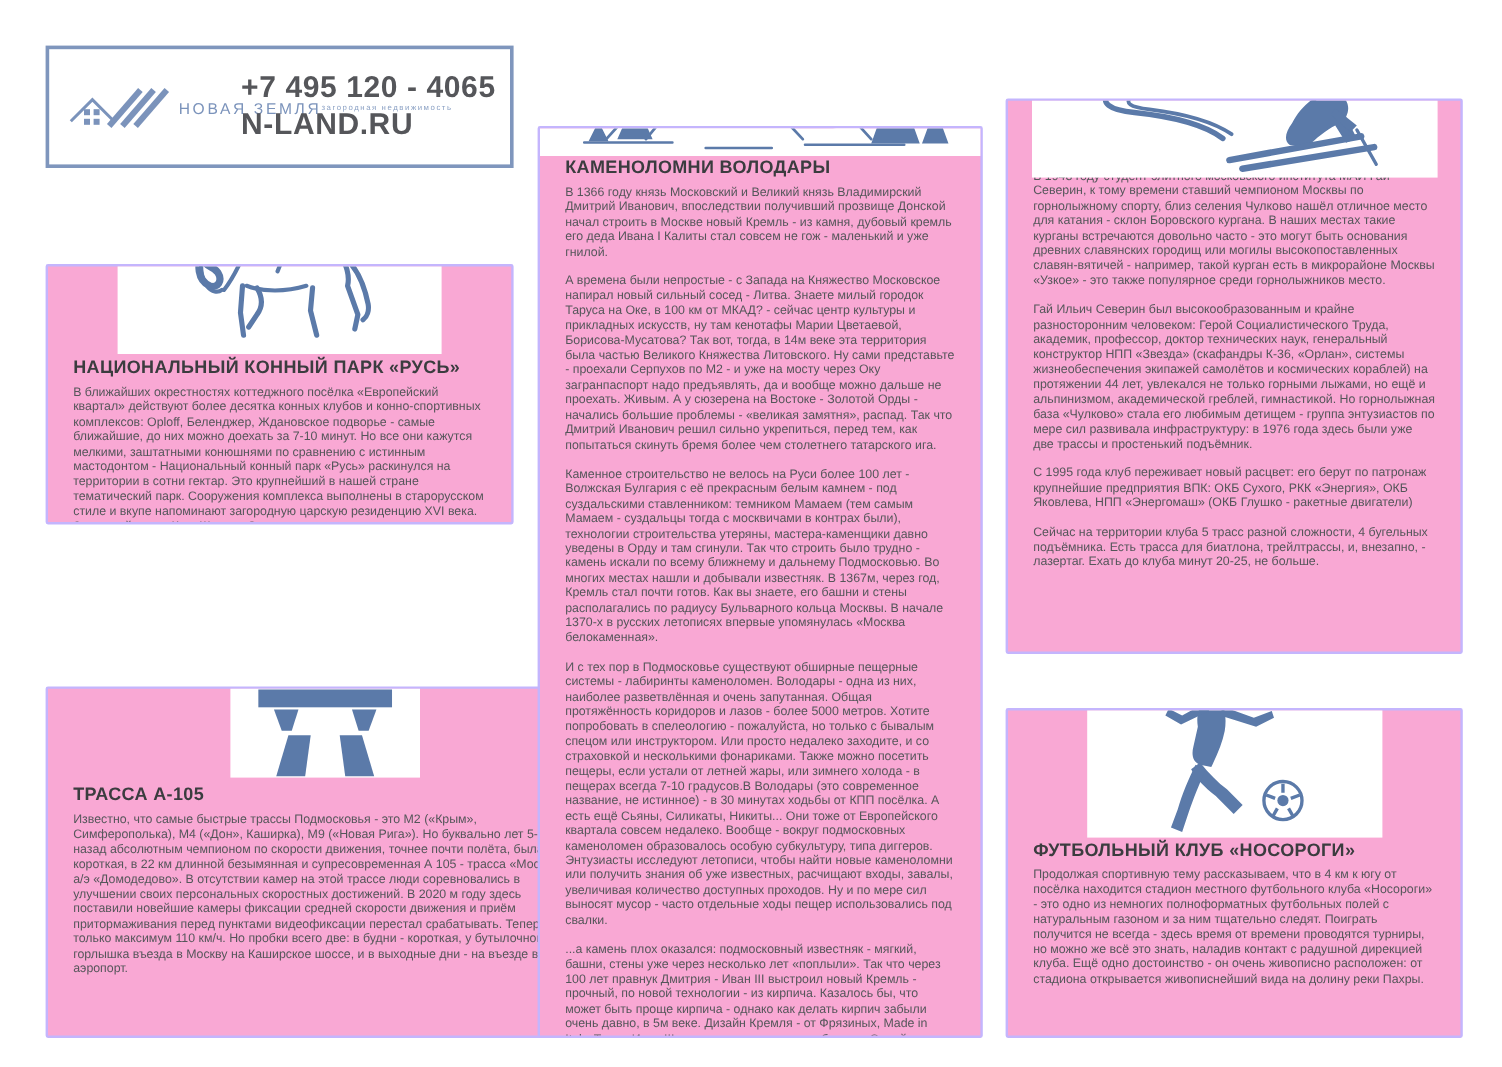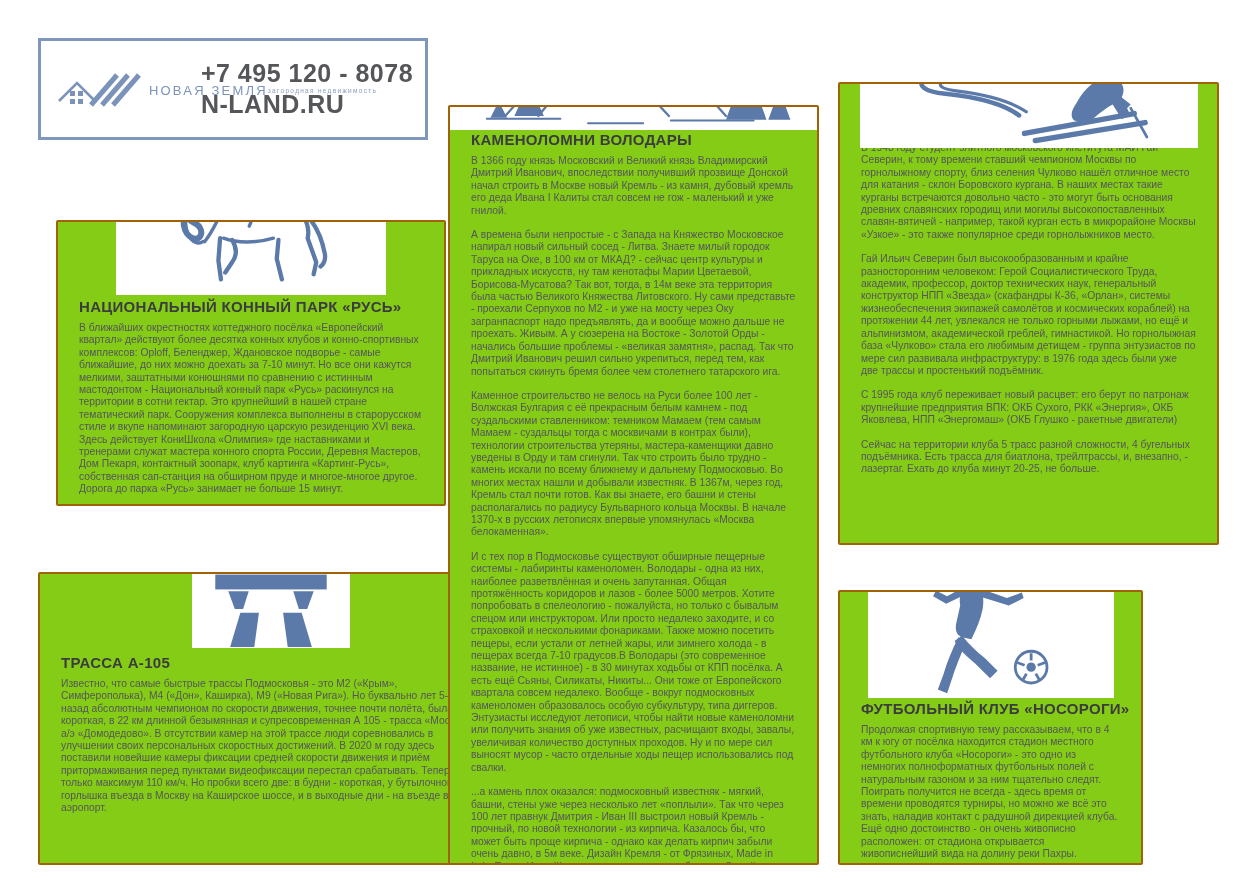"+7 495 120 - 8078" span.phone { text: 8078 -> 4065 }
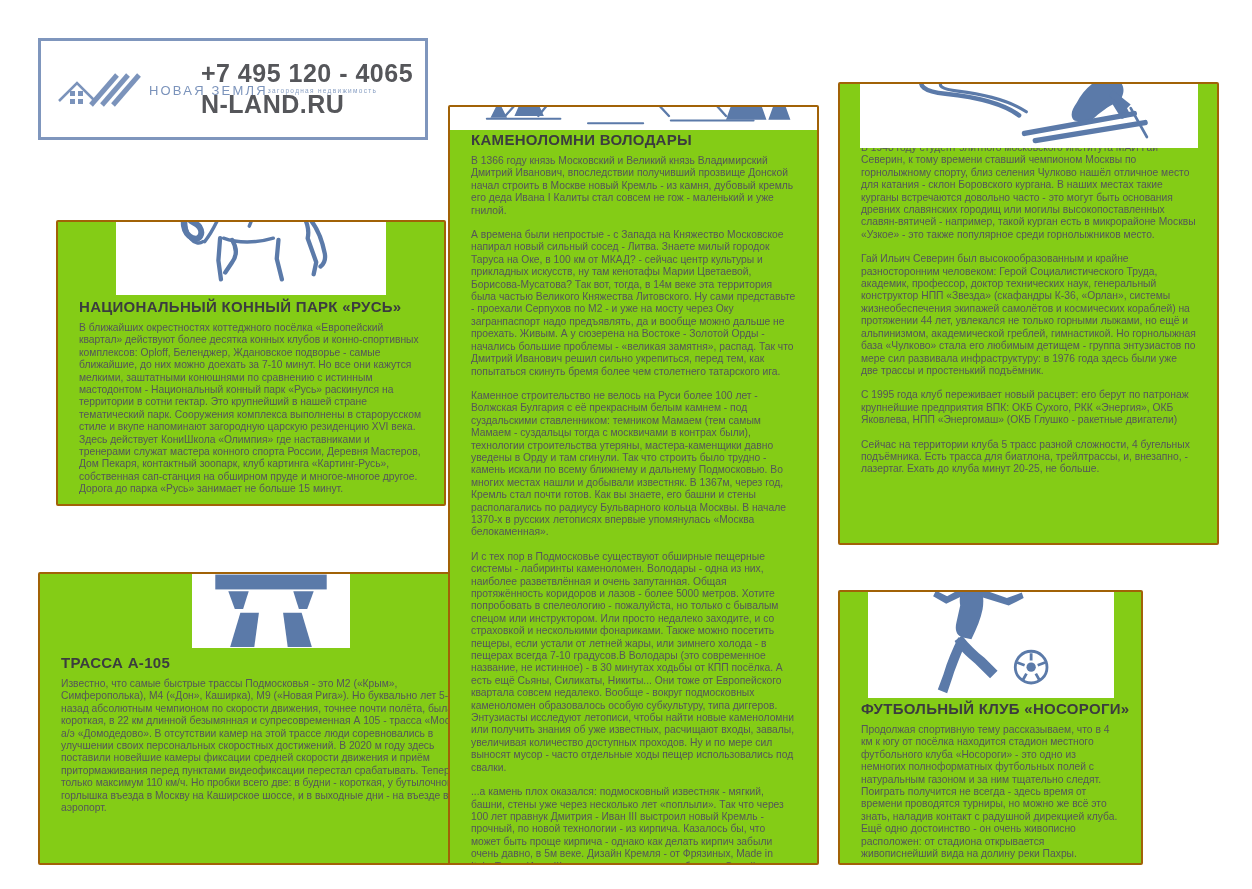"КАМЕНОЛОМНИ ВОЛОДАРЫ" .card { background: #84cc16 -> #f9a8d4; border: 2px solid #a16207 -> 2px solid #c4b5fd }
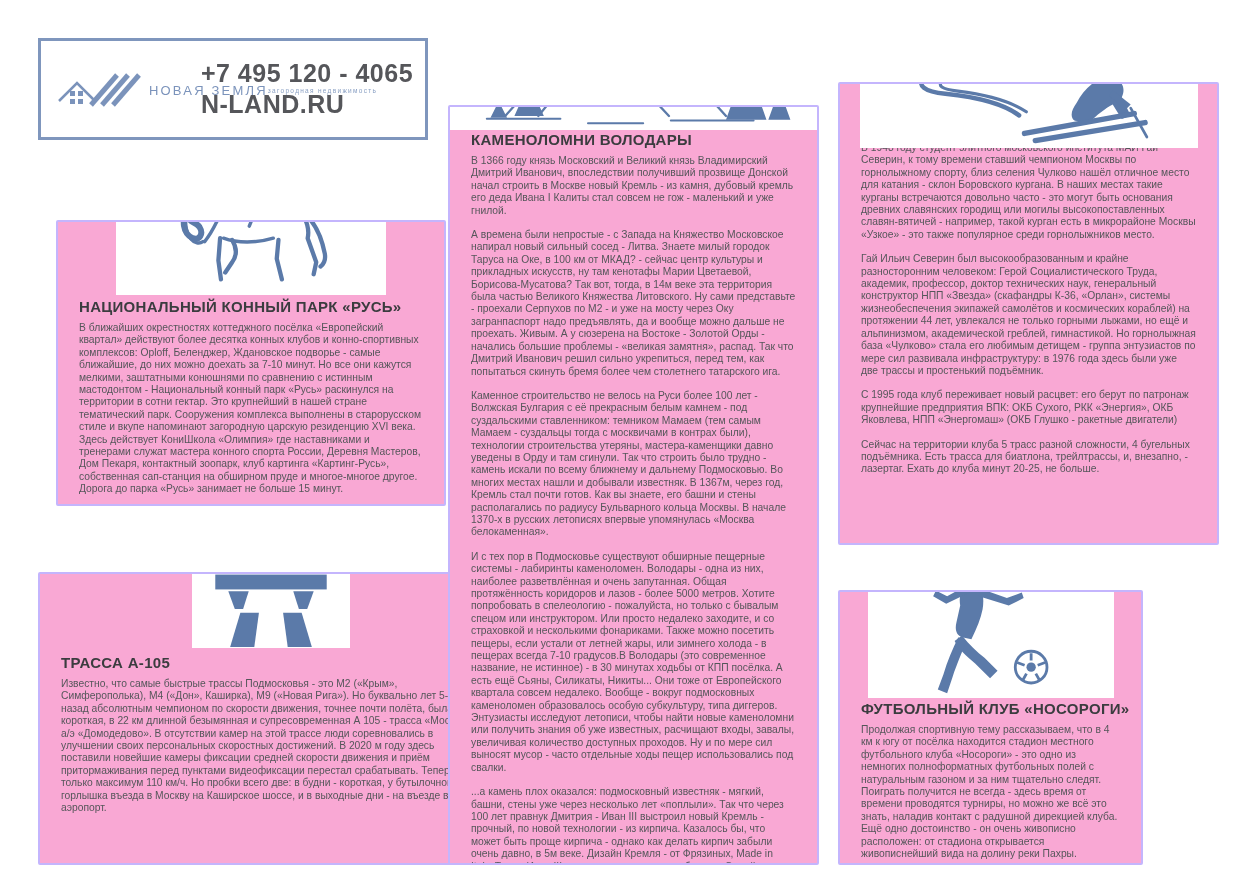"НАЦИОНАЛЬНЫЙ КОННЫЙ ПАРК «РУСЬ»" .card-horse { height: 286px -> 217px; margin-left: 18px -> none }
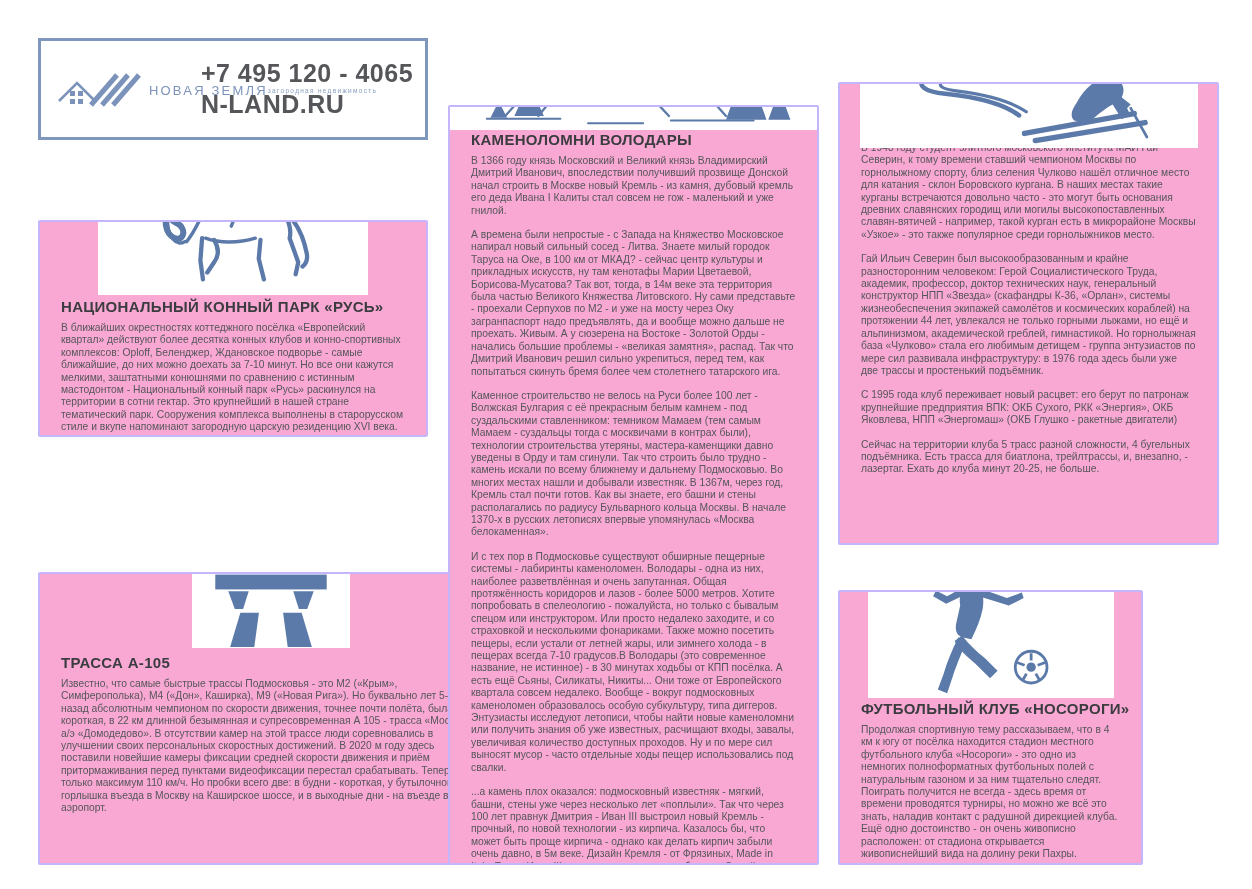"ФУТБОЛЬНЫЙ КЛУБ «НОСОРОГИ»" .card-football { width: 305px -> 381px }
